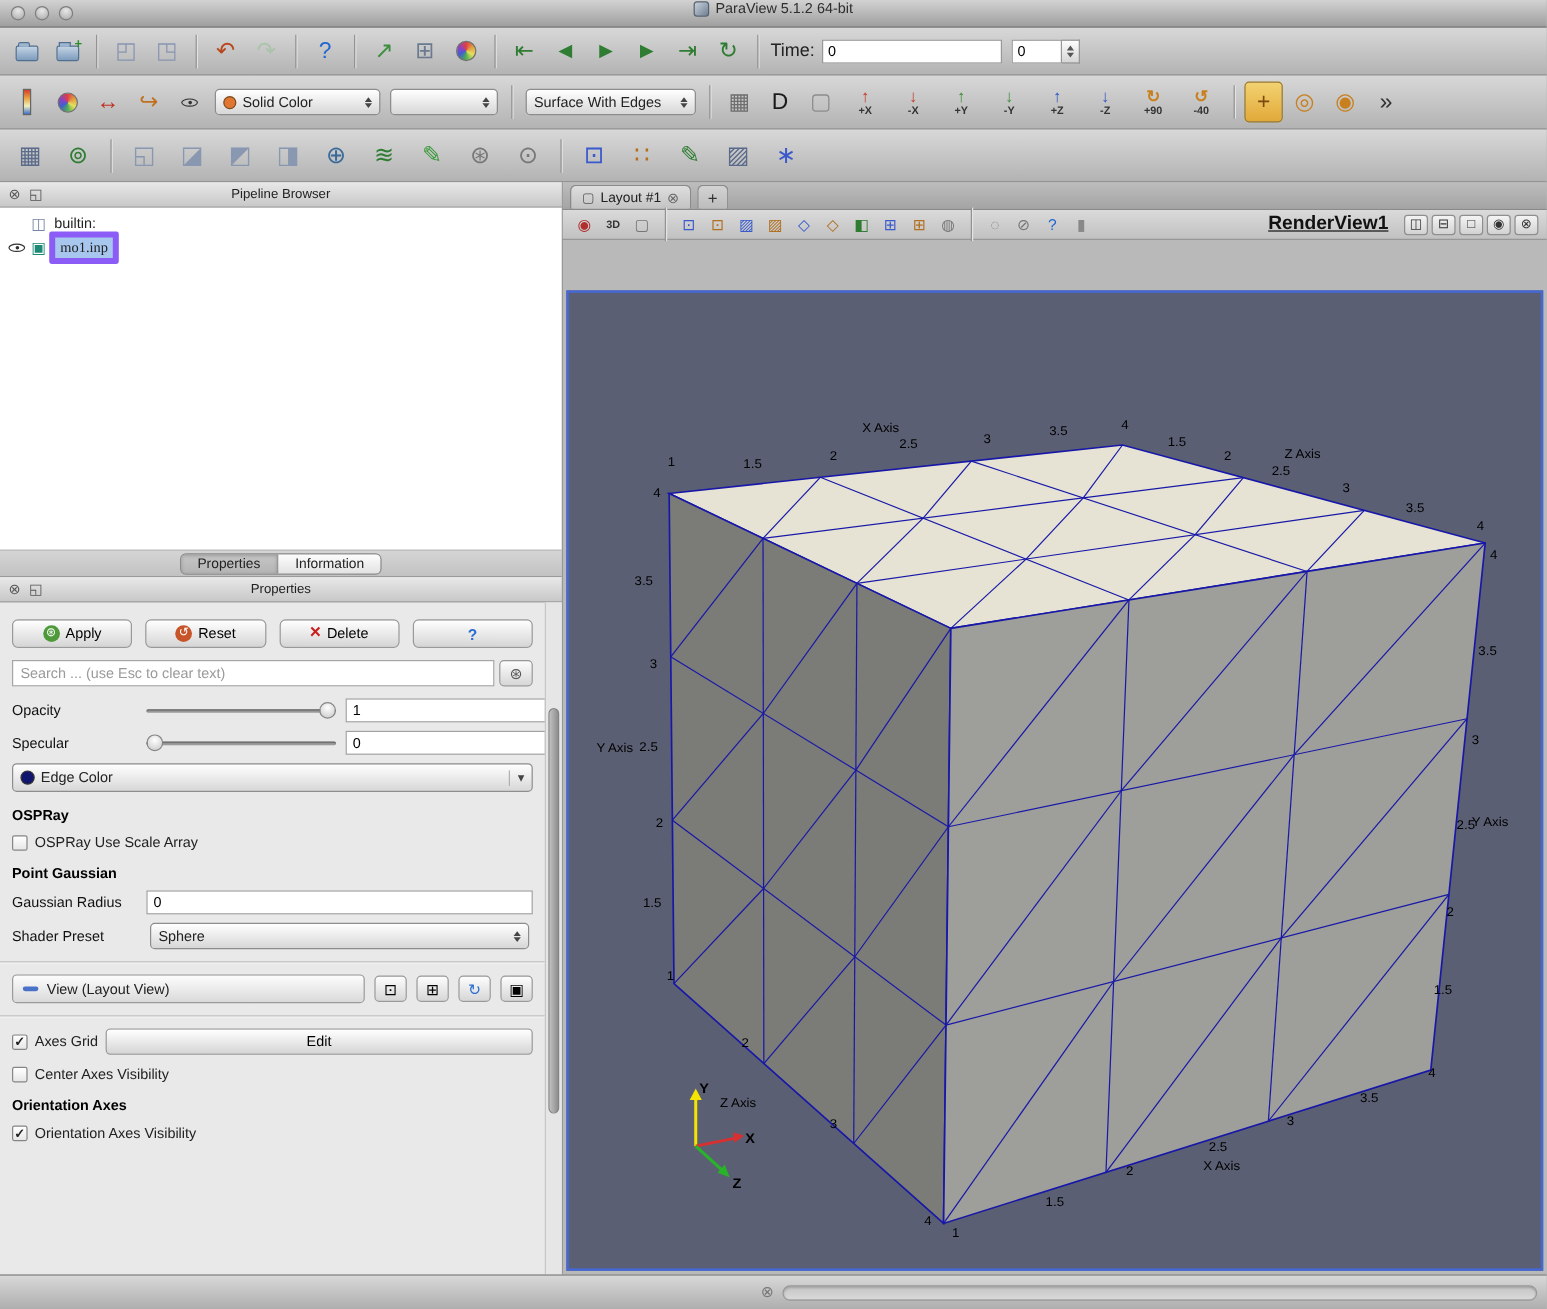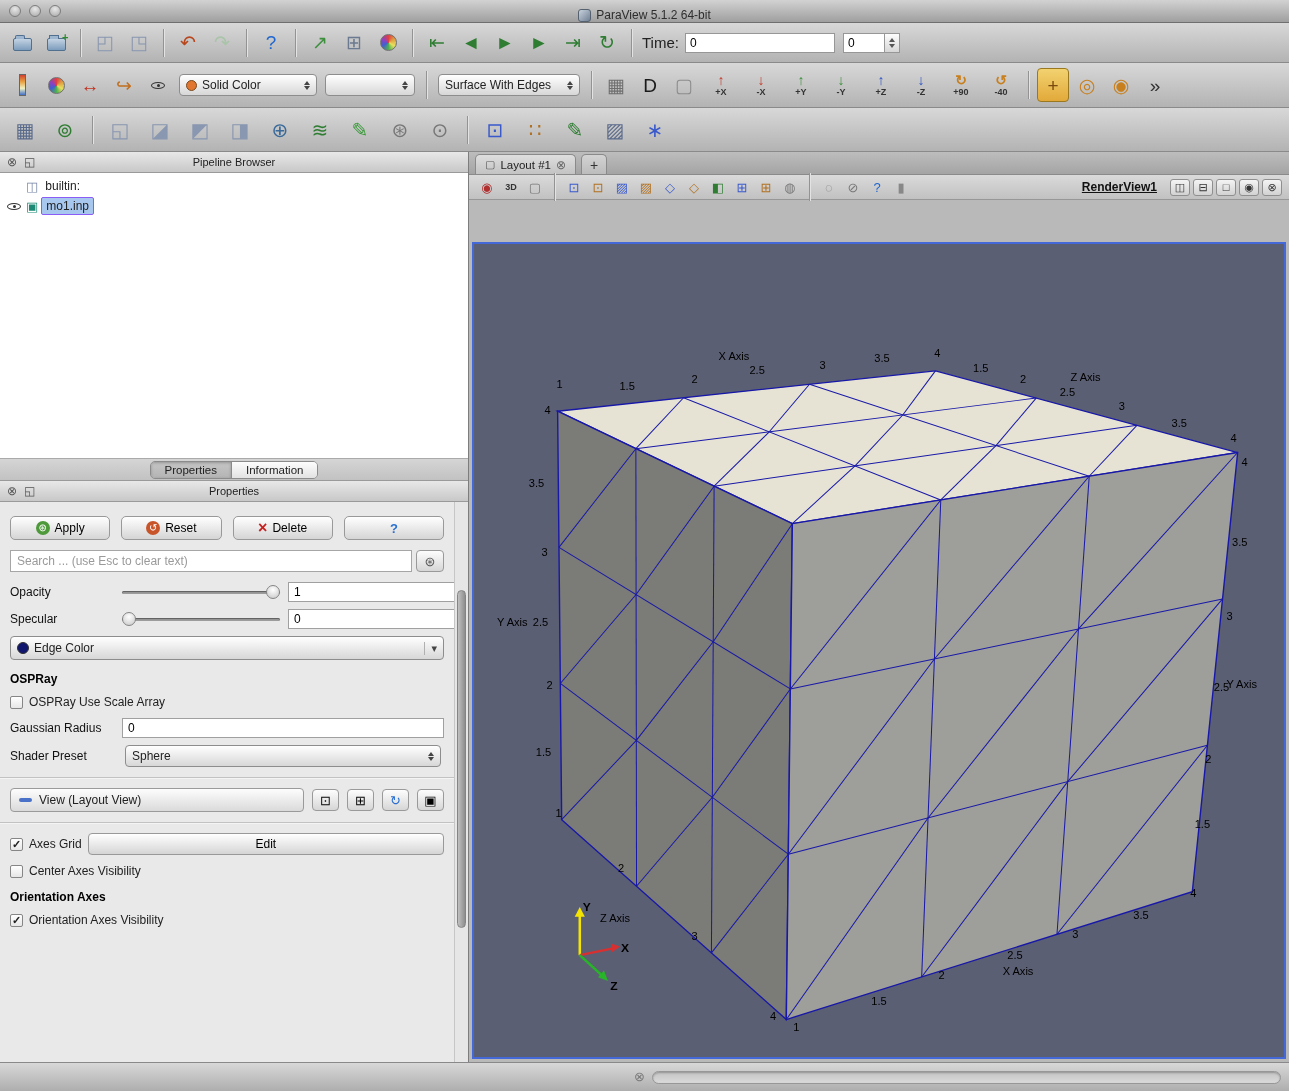"ParaView 5.1.2 64-bit" .titlebar { align-items: flex-end -> flex-start }
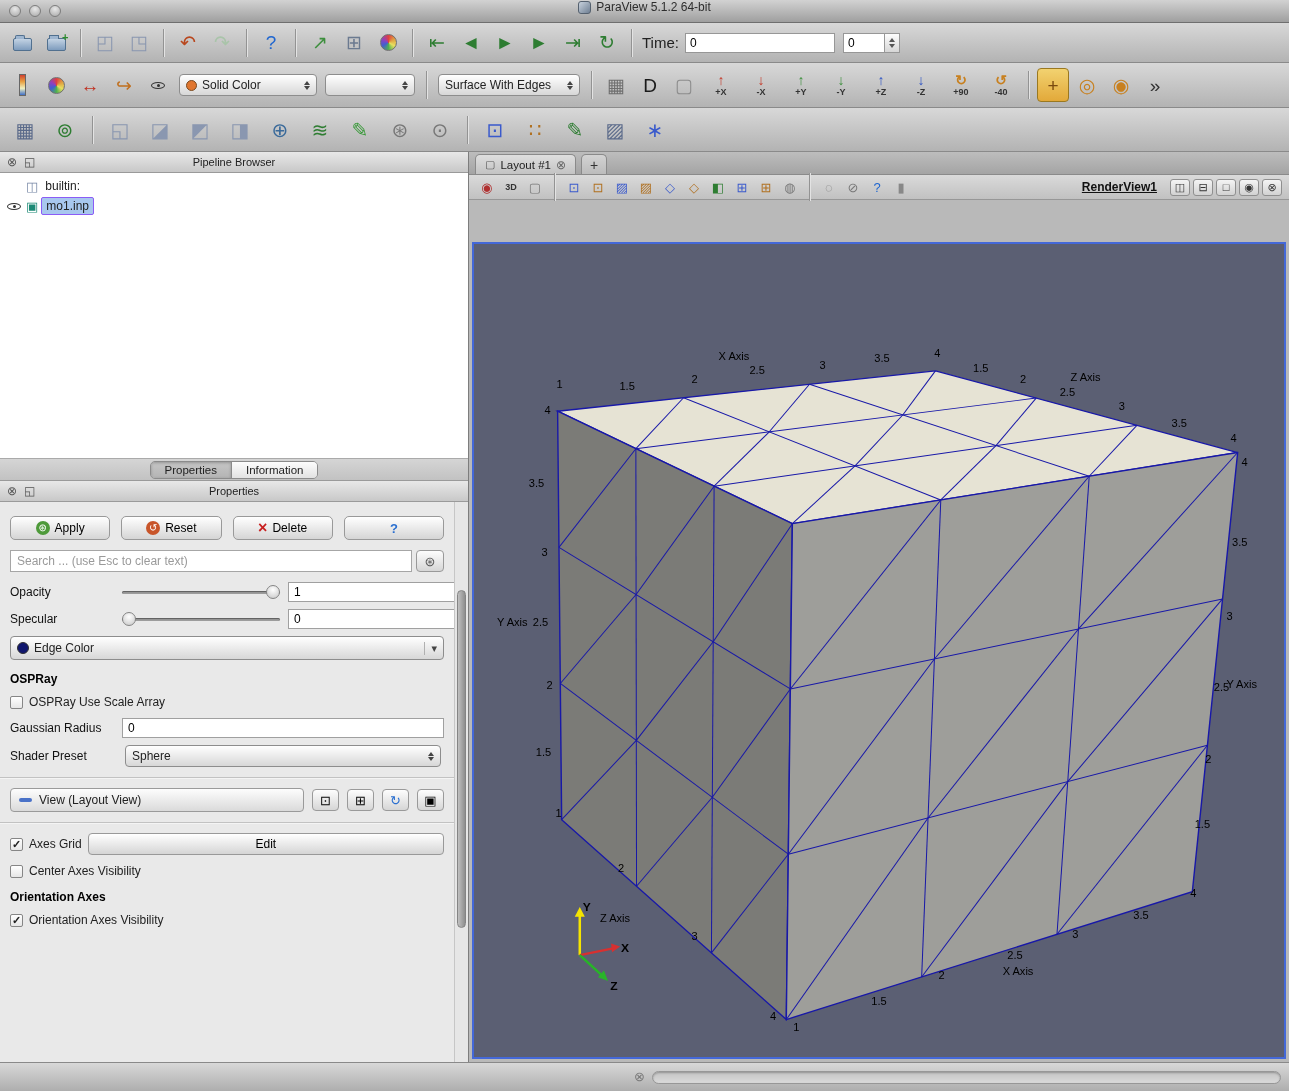"RenderView1" .rv-label { font-size: 12px -> 16px }
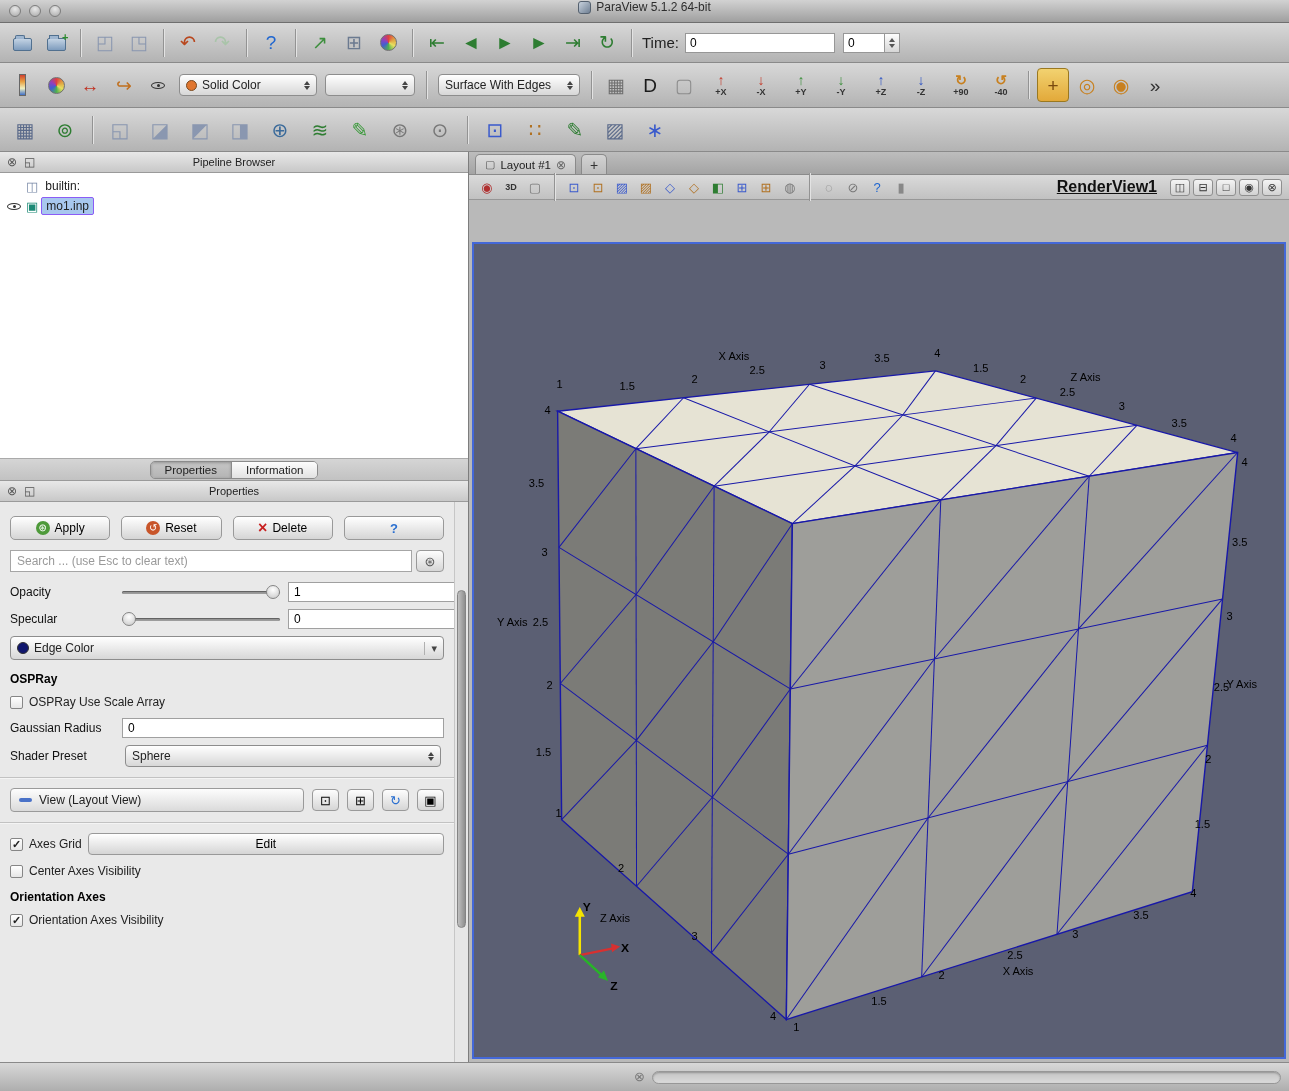"mo1.inp" .pl-label.selected { border: 1px solid #8b5cf6 -> 5px solid #8b5cf6; font-family: none -> Liberation Serif, serif }
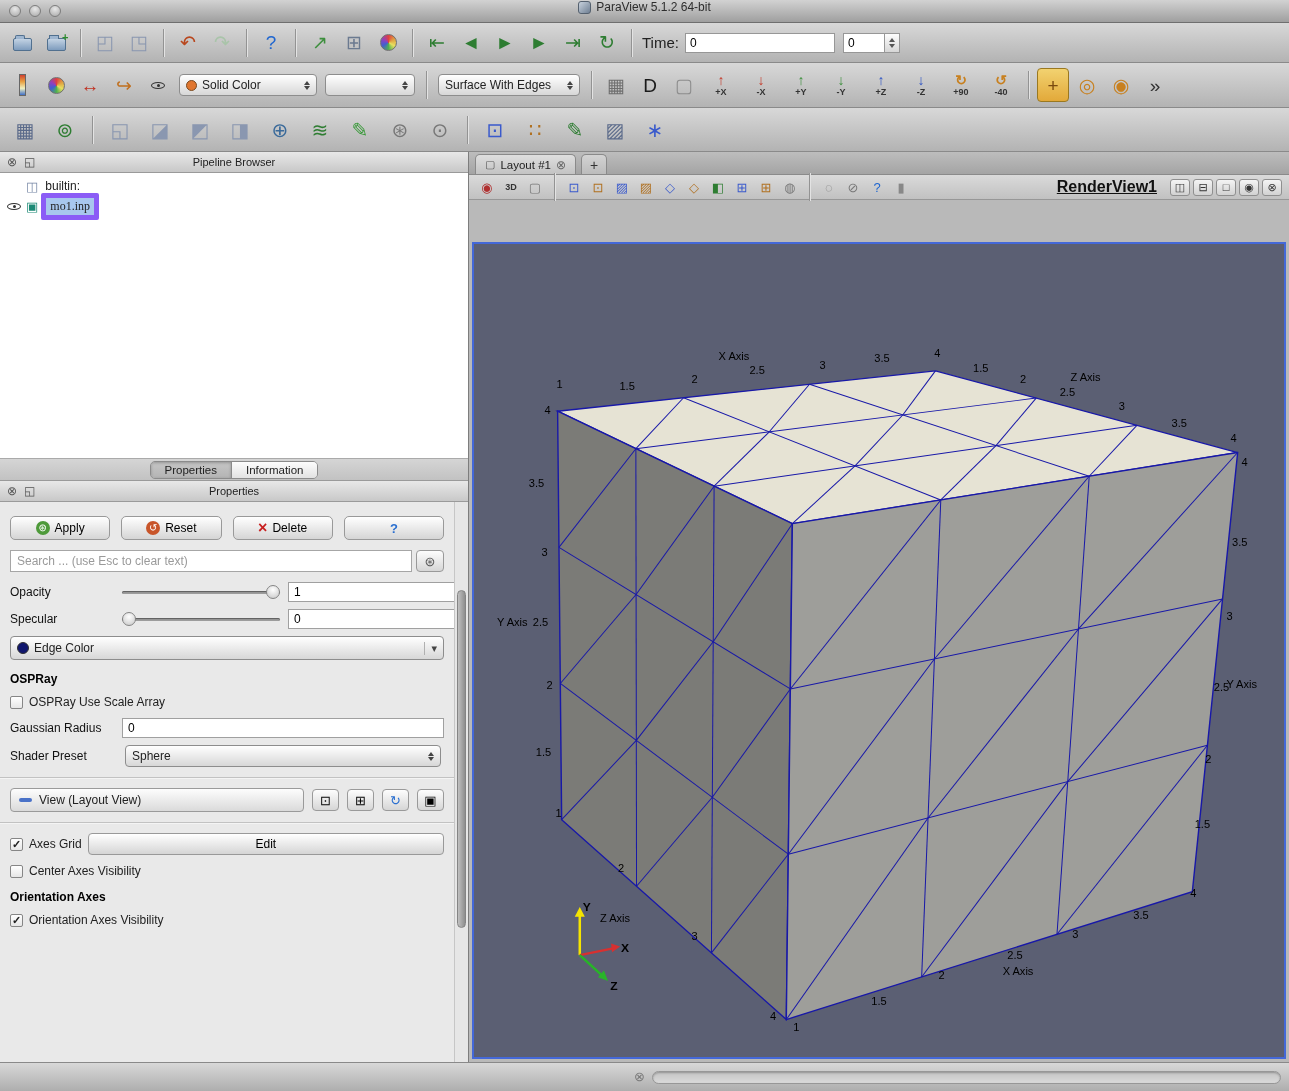"Point Gaussian" div.psection { html: none -> <div>Point Gaussian</div> }
